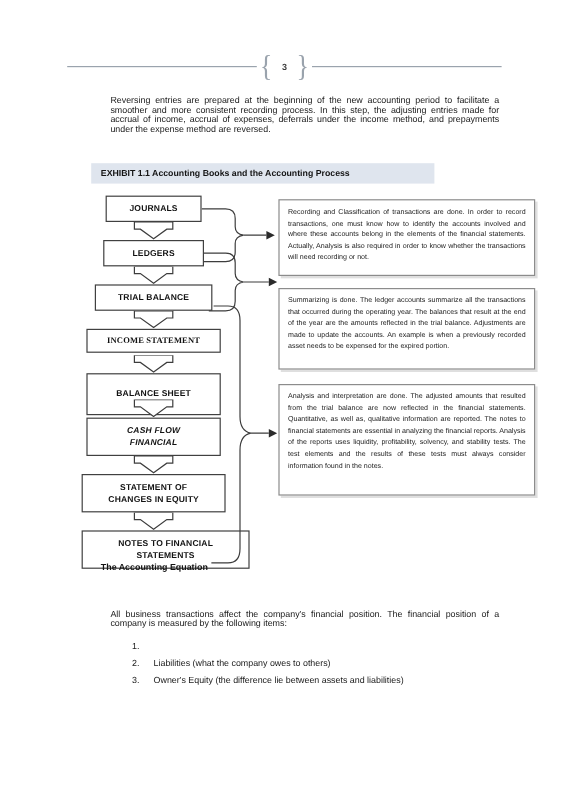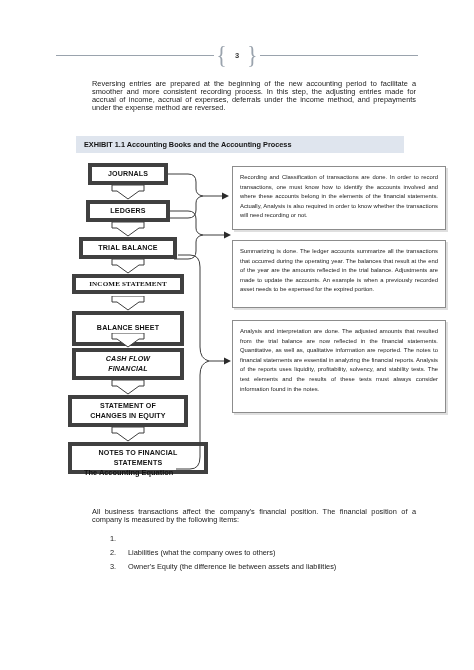"EXHIBIT 1.1 Accounting Books and" .exhibit-banner { width: 328px -> 286px }
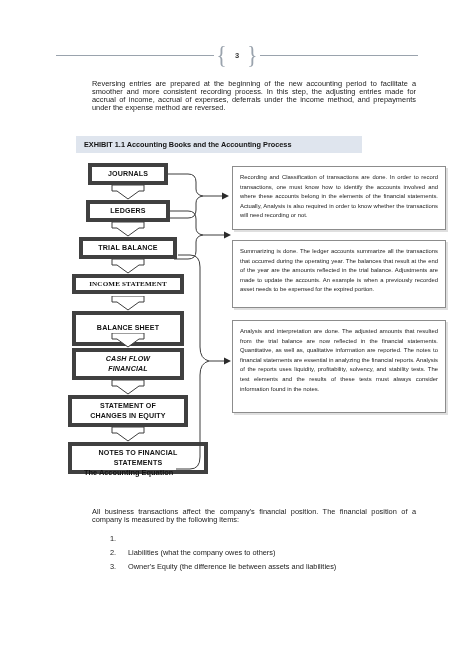"JOURNALS" .flow-box { border: 4px solid #404040 -> 1px solid #404040 }
